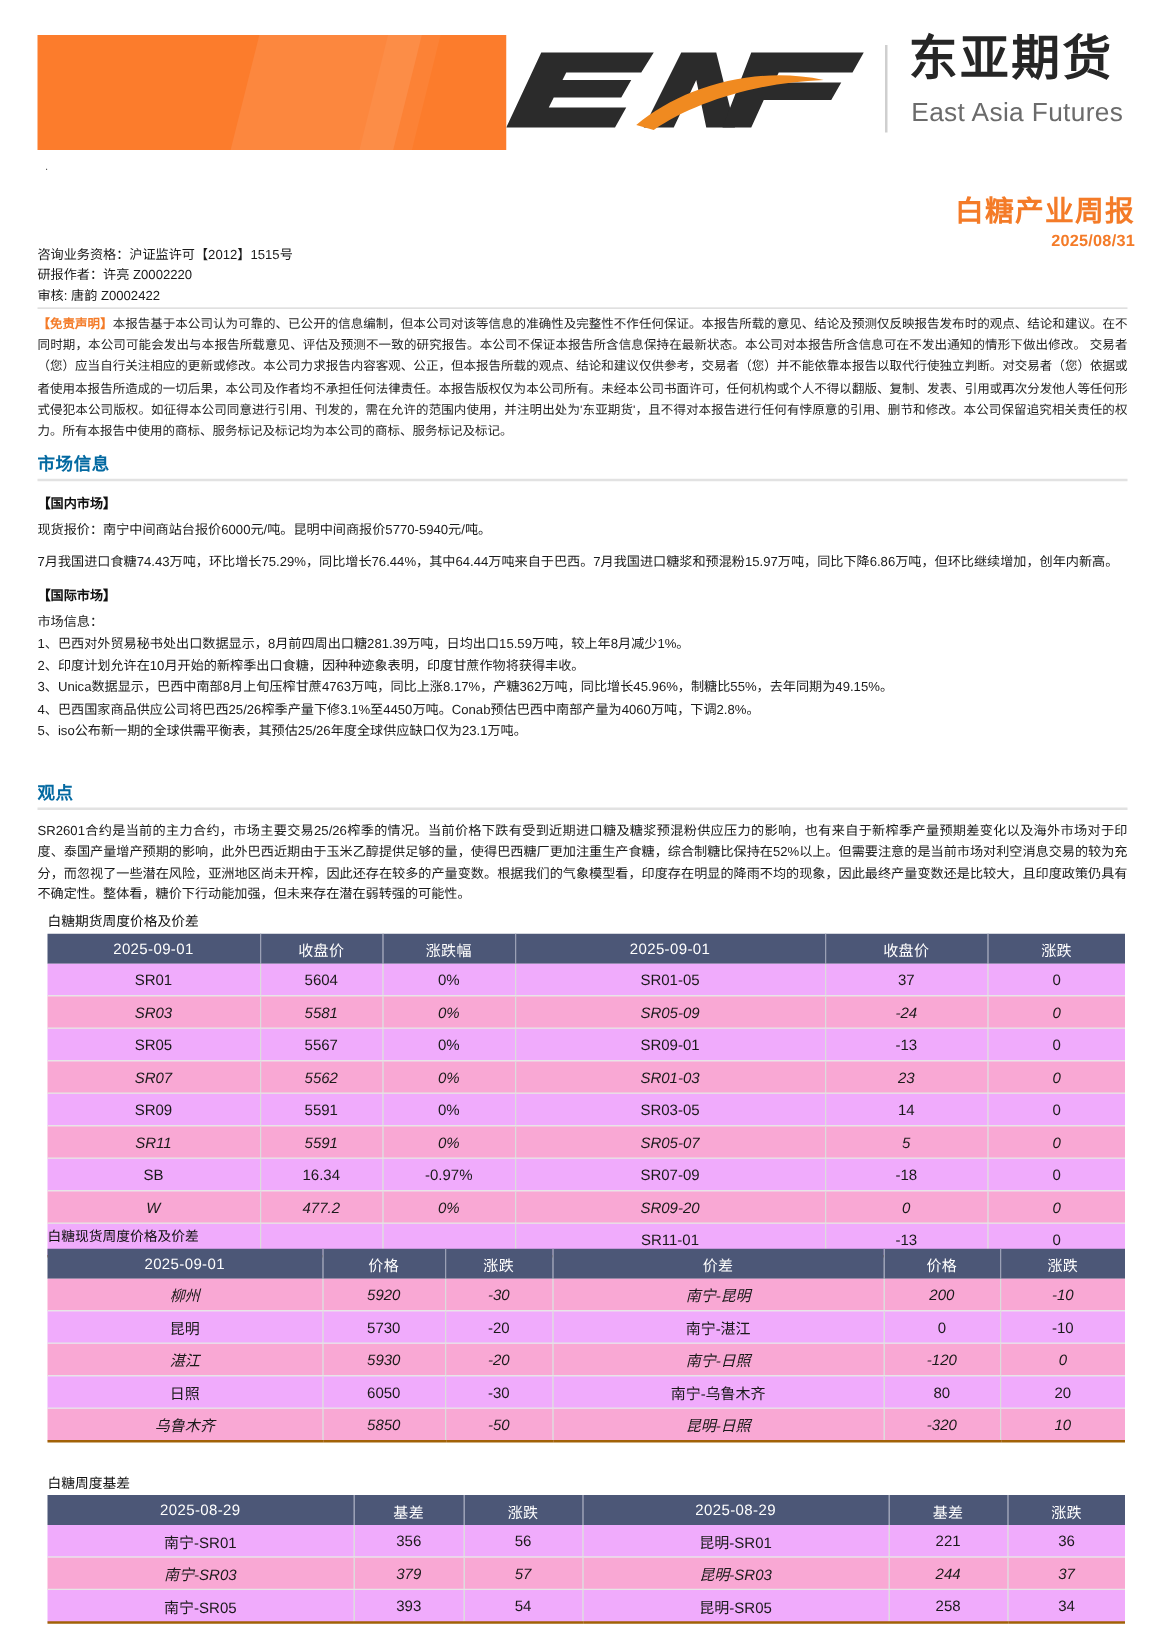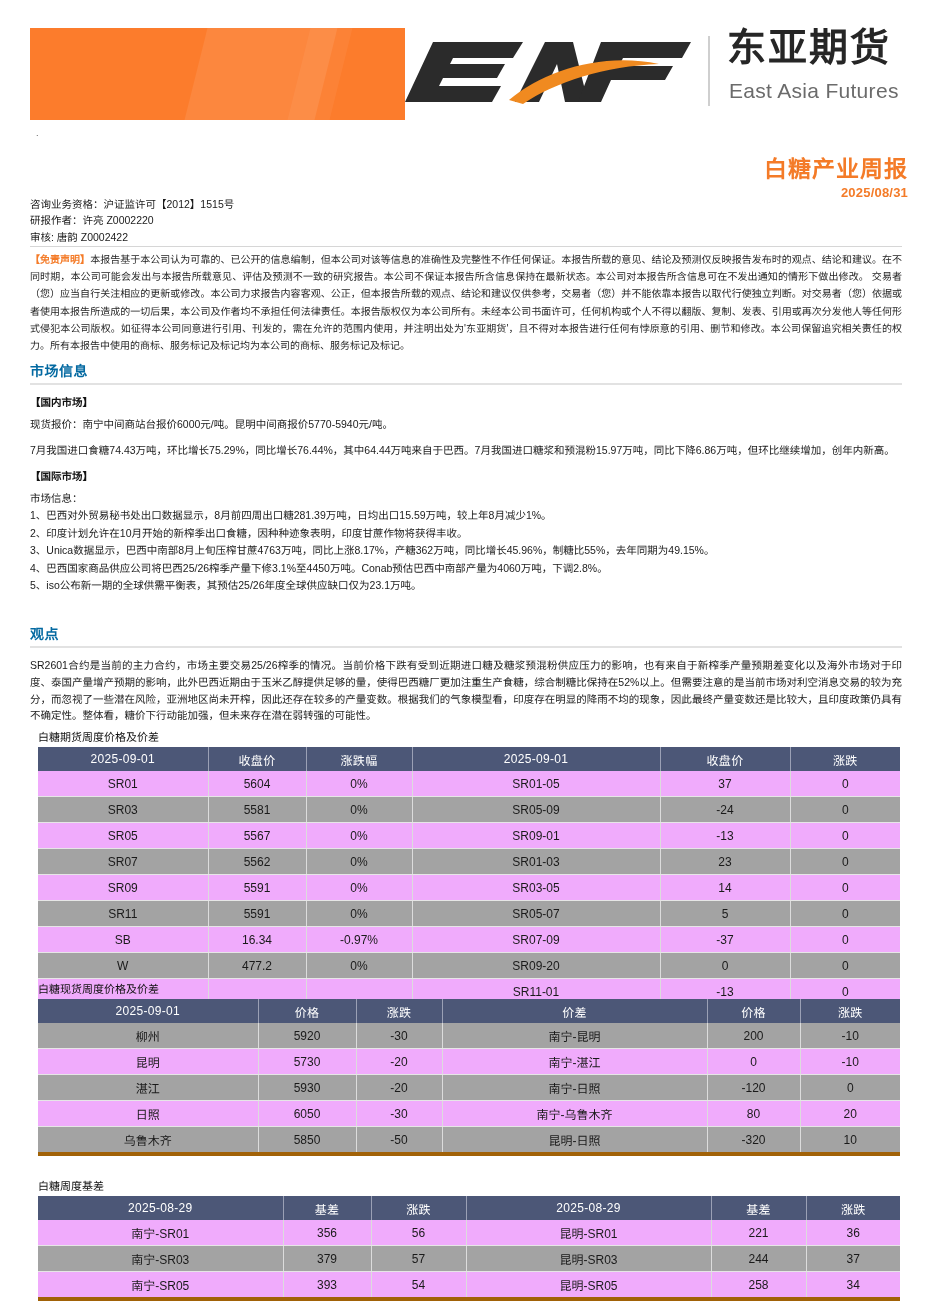"SR03" table.data tr.alt td { background: #a3a3a3 -> #f9a8d4; font-style: none -> italic }
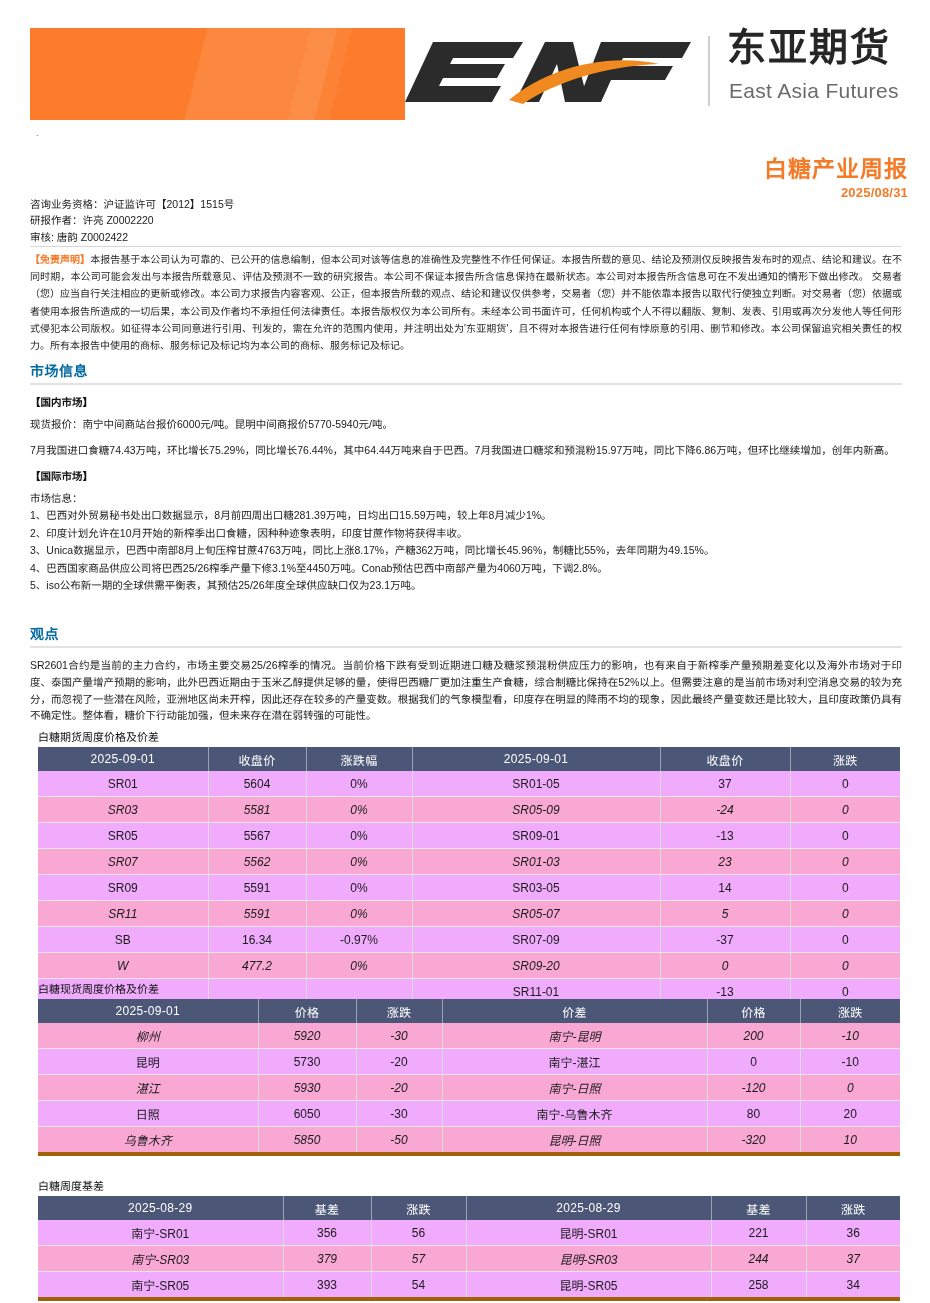"-37" td { text: -37 -> -18 }
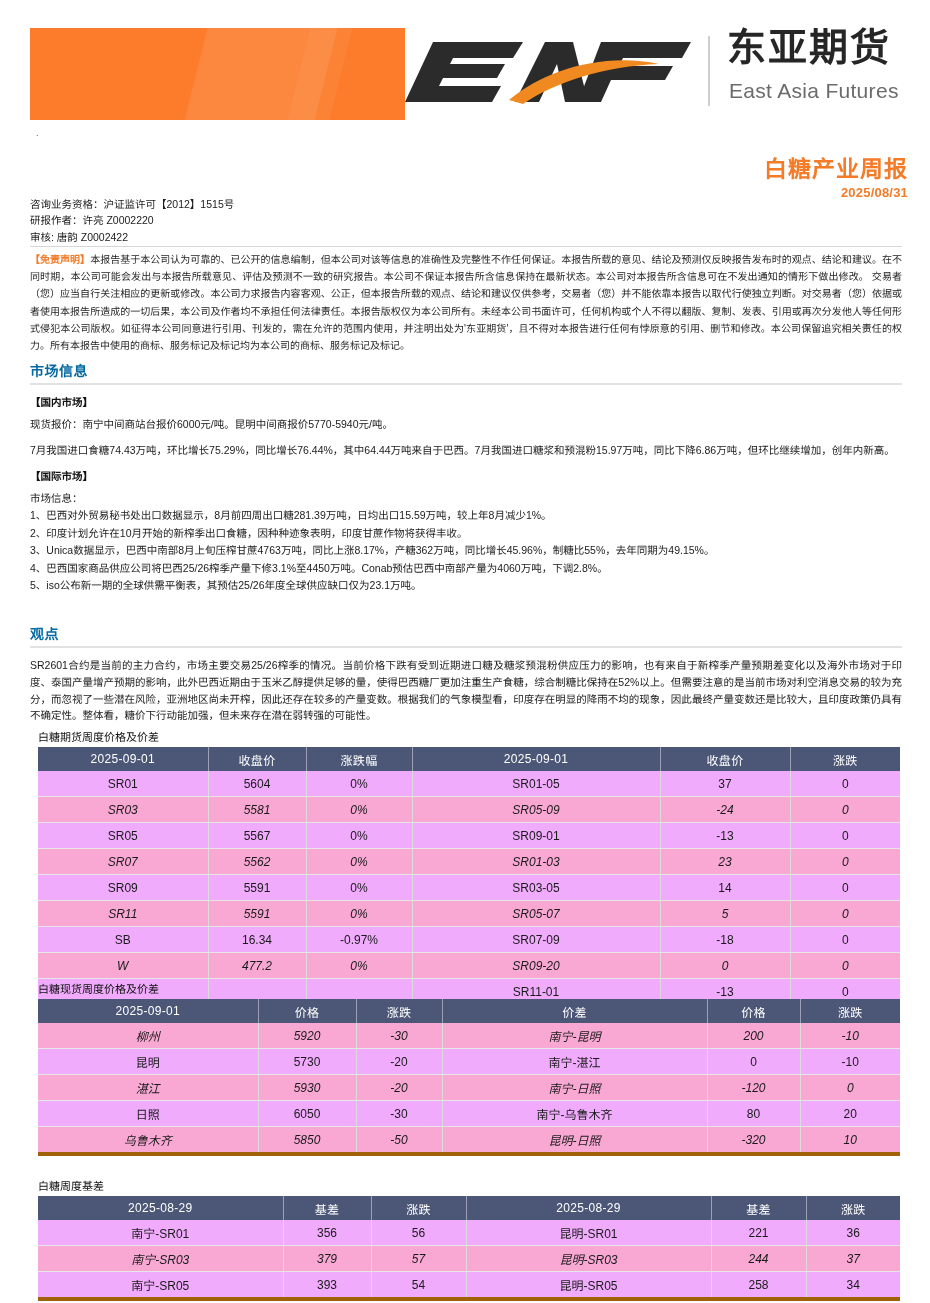"SR11-01" table.data tbody tr:last-child td { border-bottom: 4px solid #a16207 -> 2px solid #a16207 }
